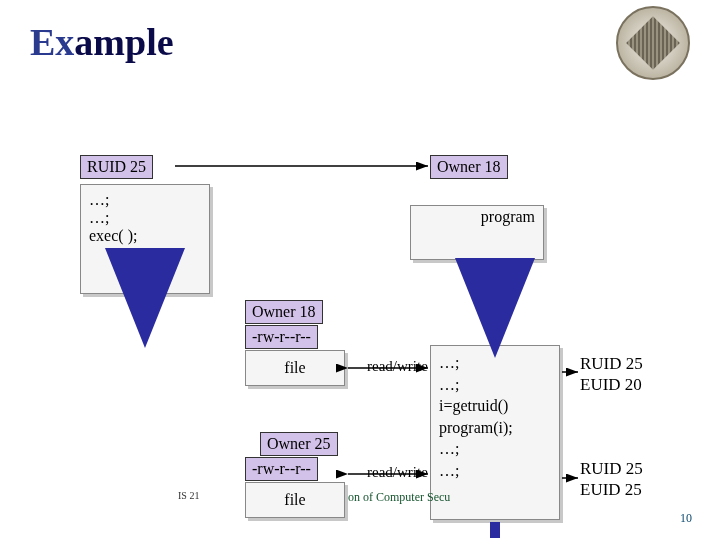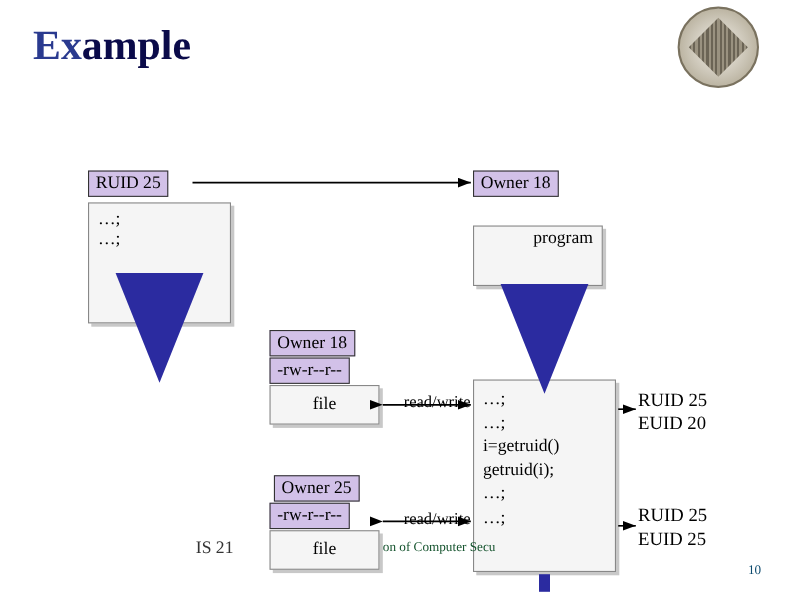"program" .program { left: 430px -> 410px; width: 118px -> 134px }
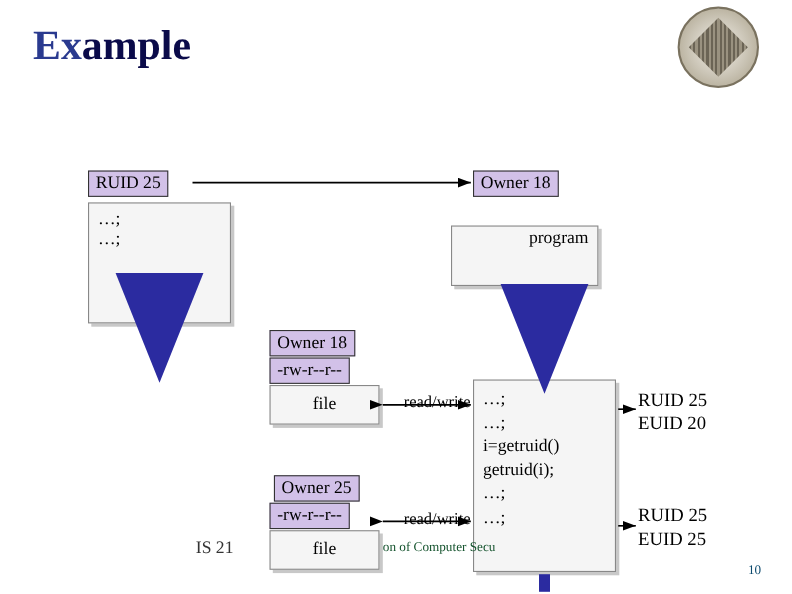"exec( );" div { html: none -> <div>exec( );</div> }
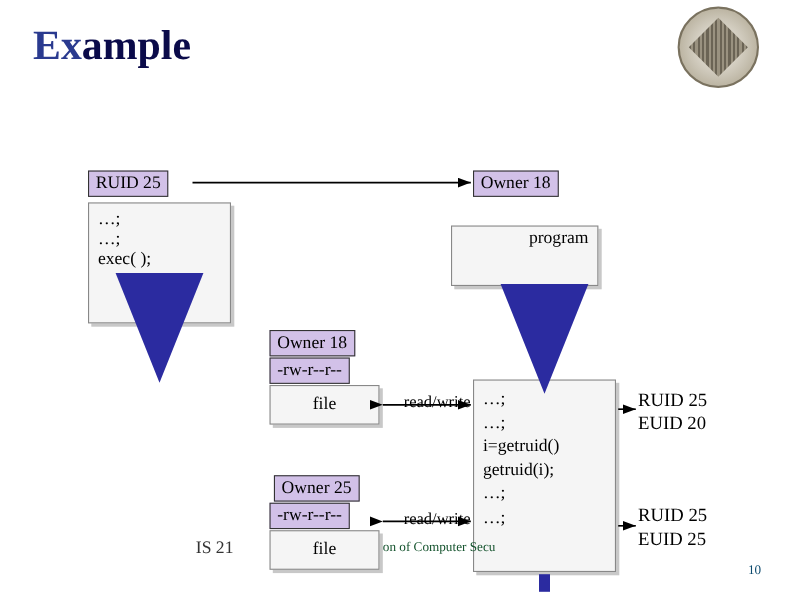"getruid(i);" div { text: getruid -> program }
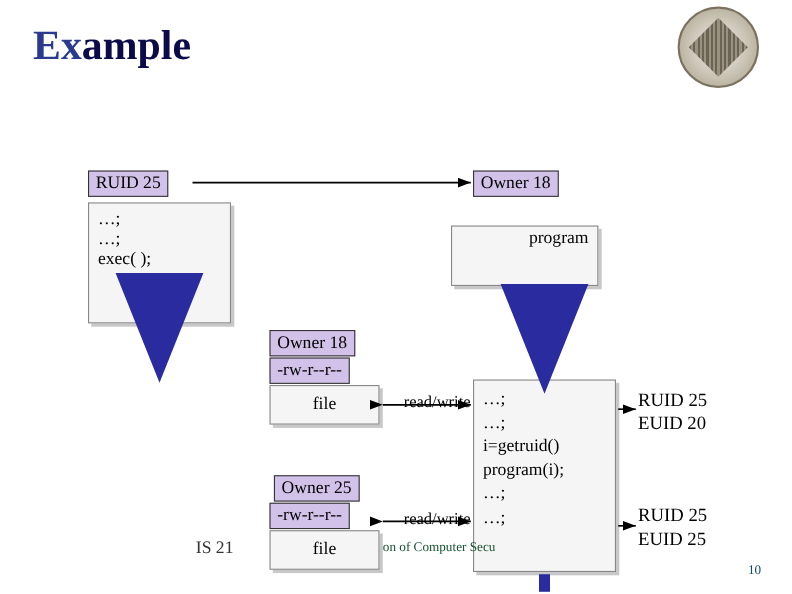"Owner 25" .f2head1 { left: 249px -> 260px }
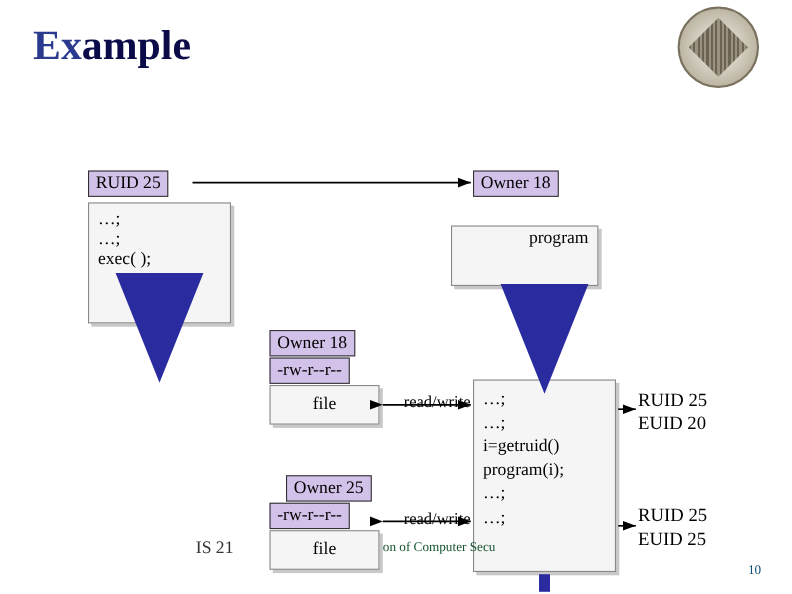"IS 21" .footer-left { font-size: 16px -> 10px }
